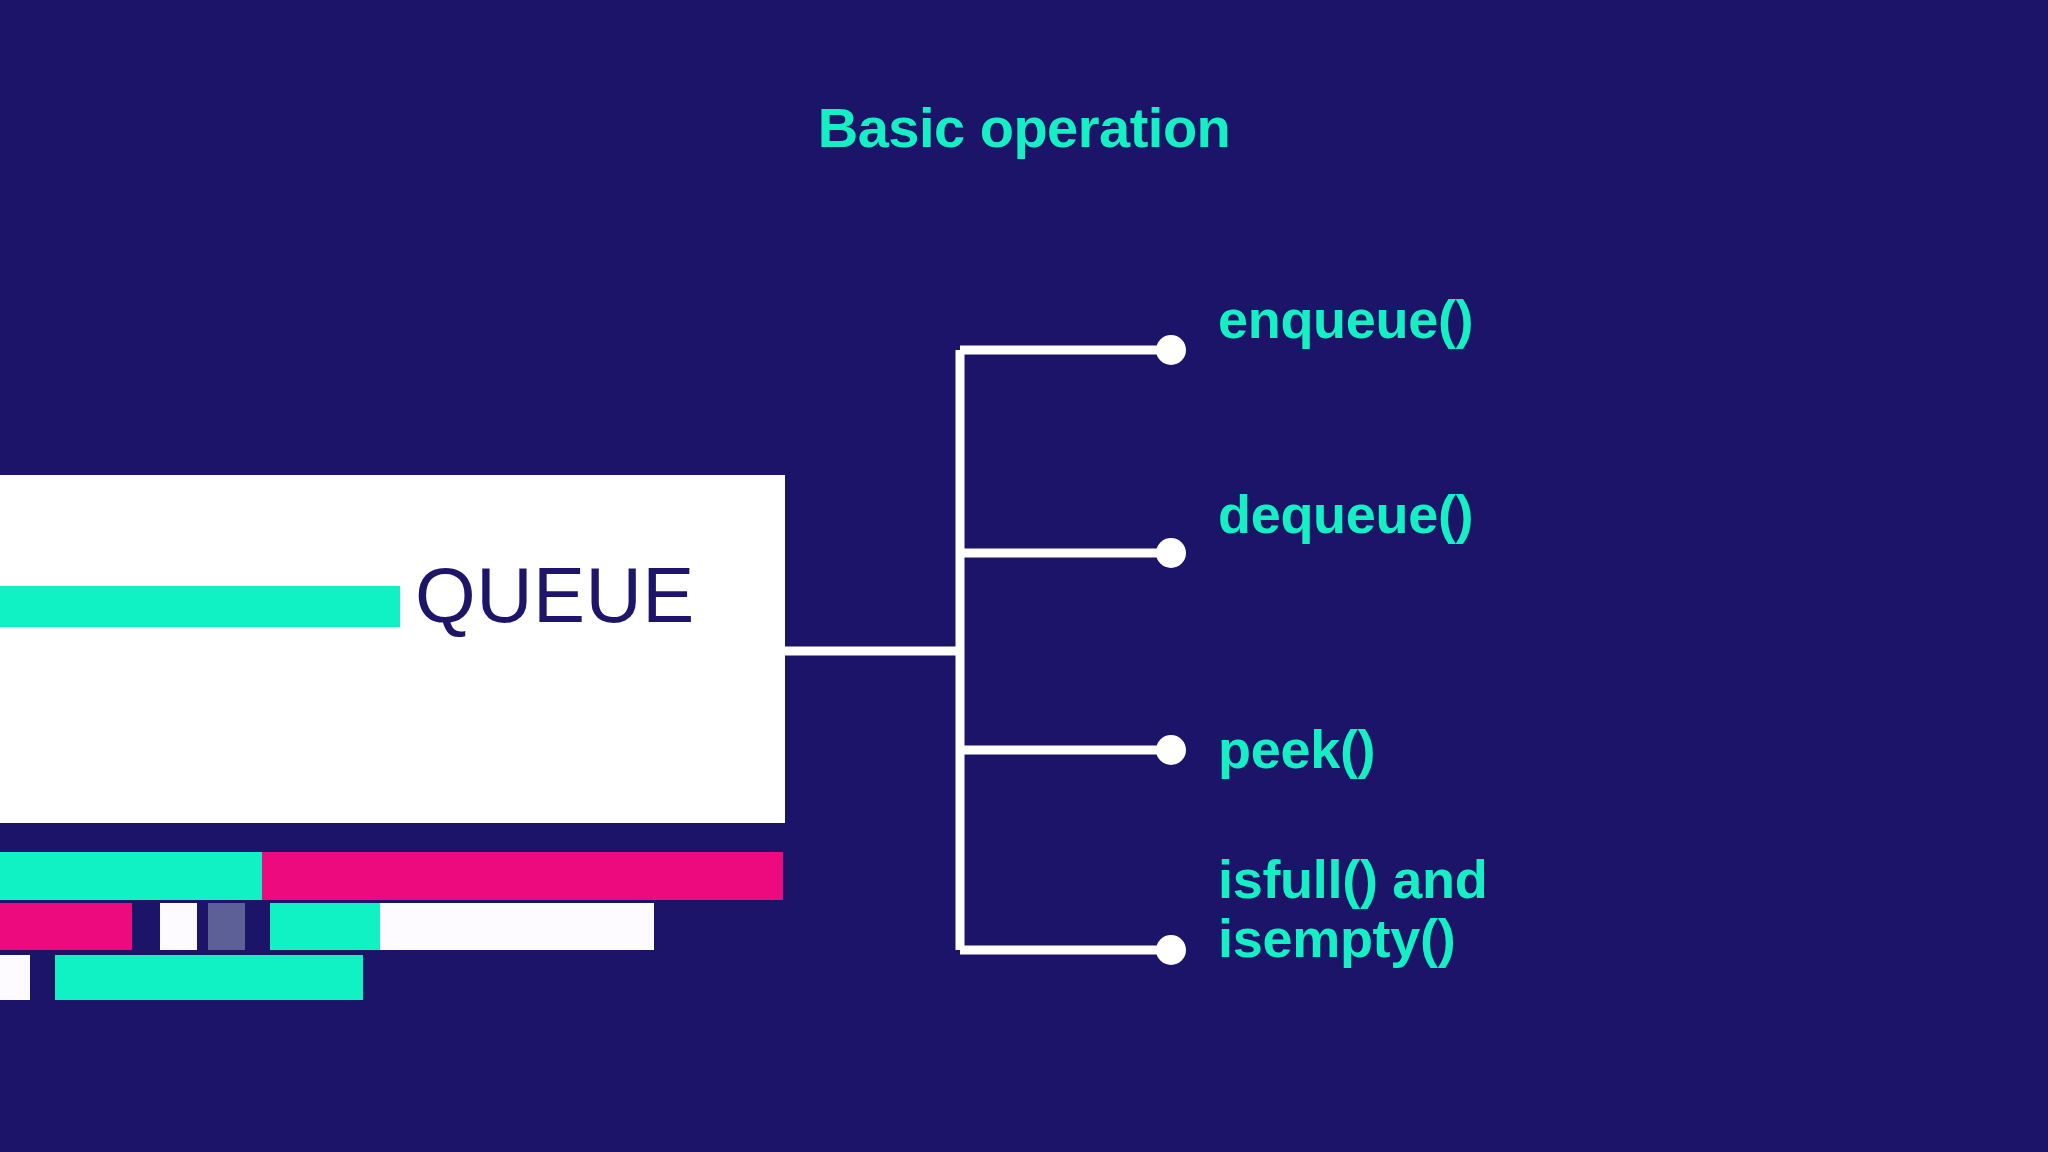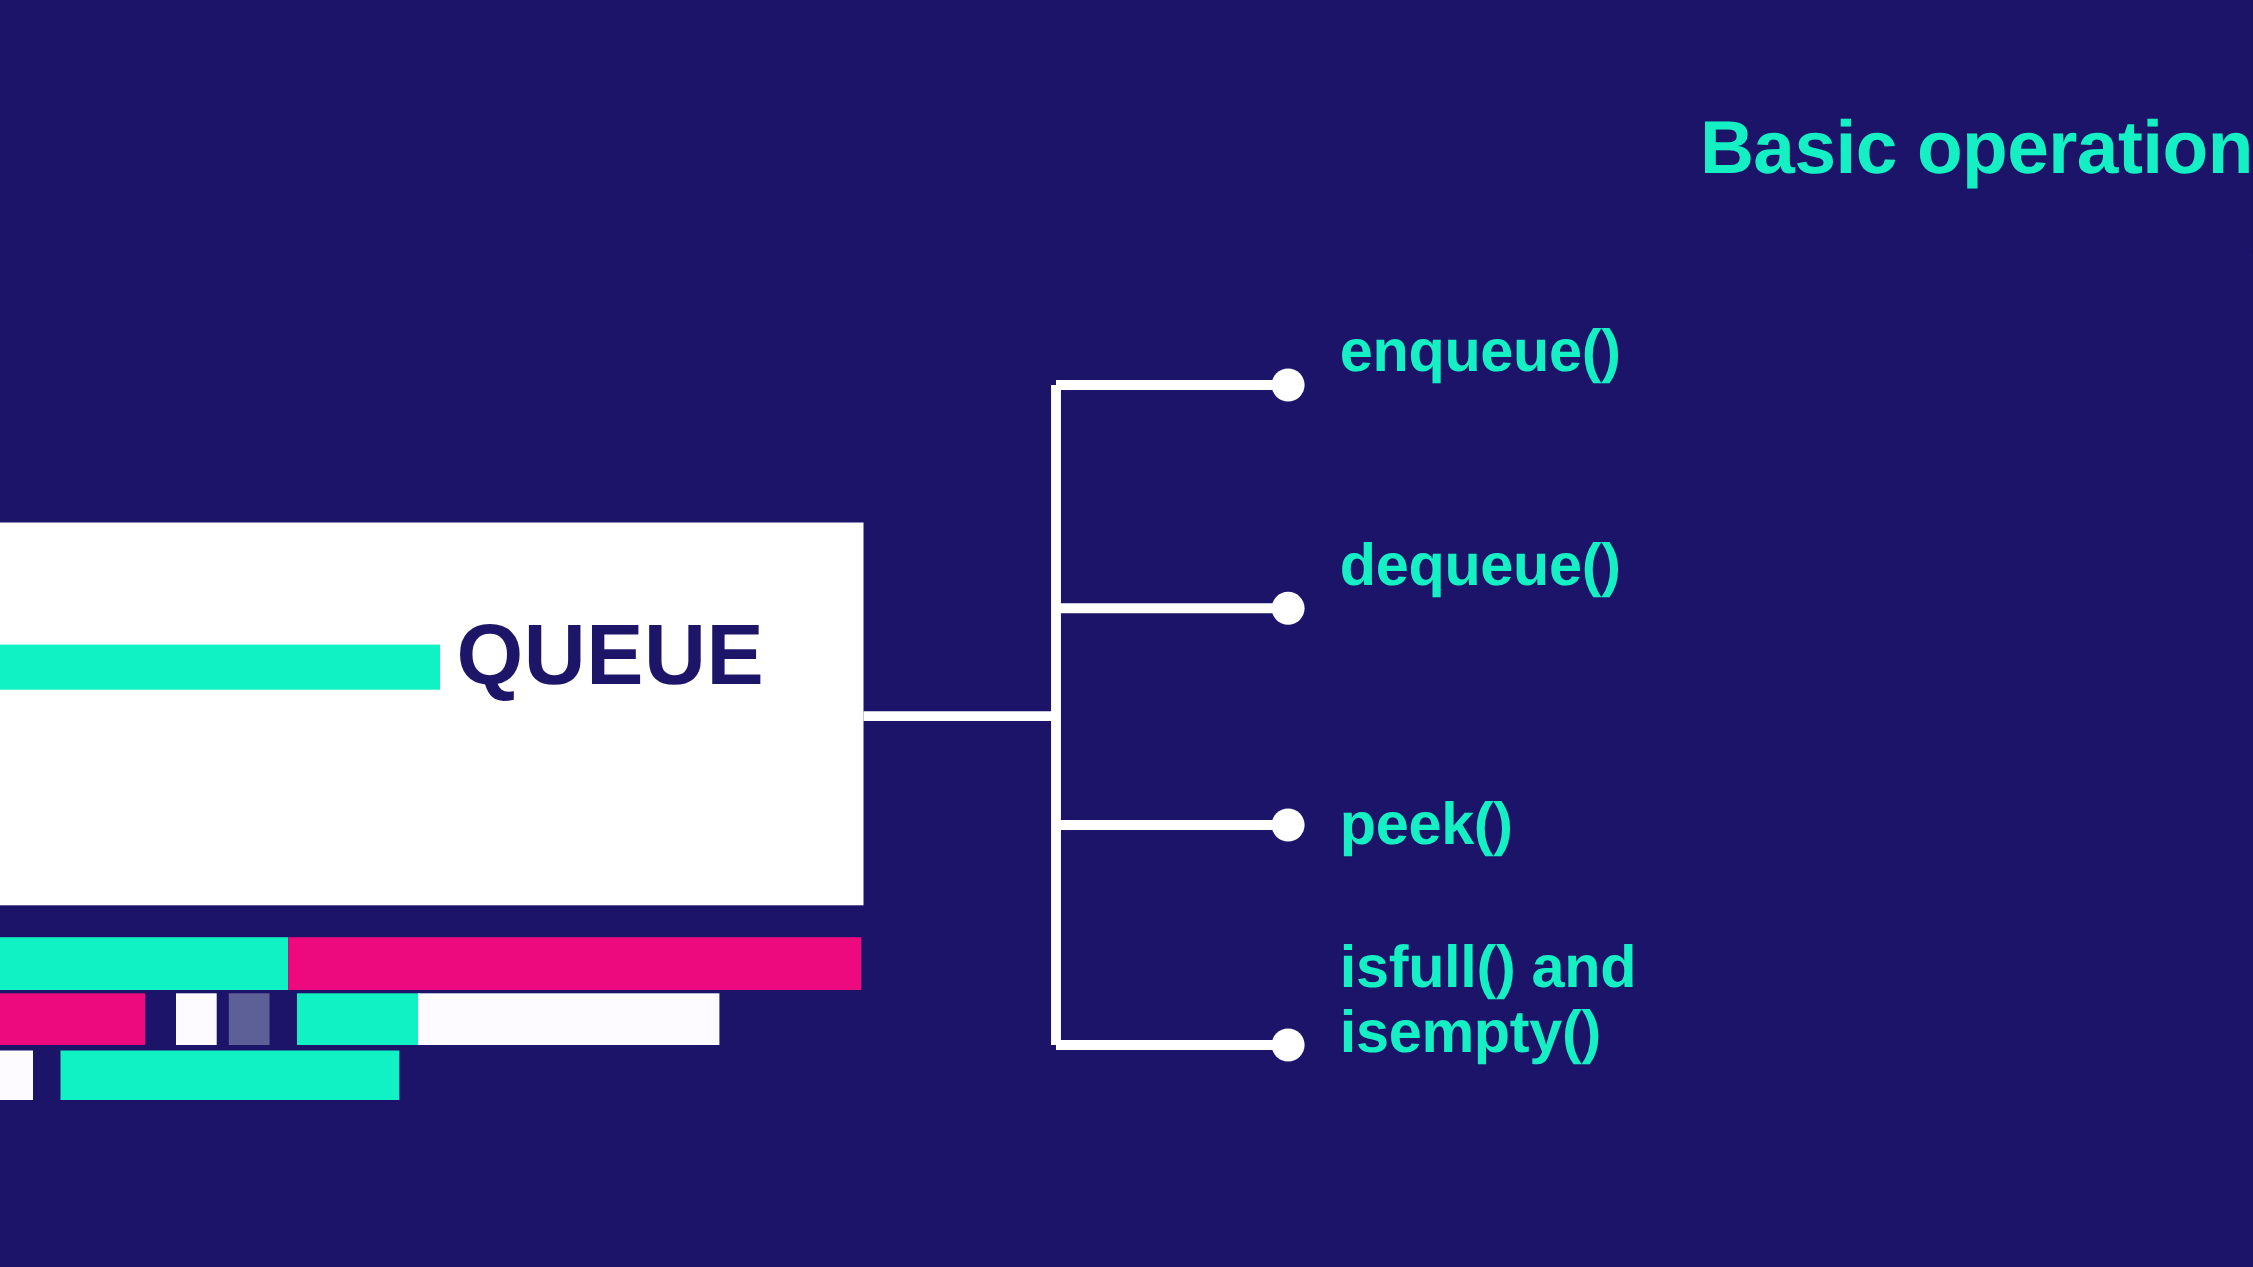"Basic operation" #slide-title { font-size: 68px -> 56px; text-align: right -> center }
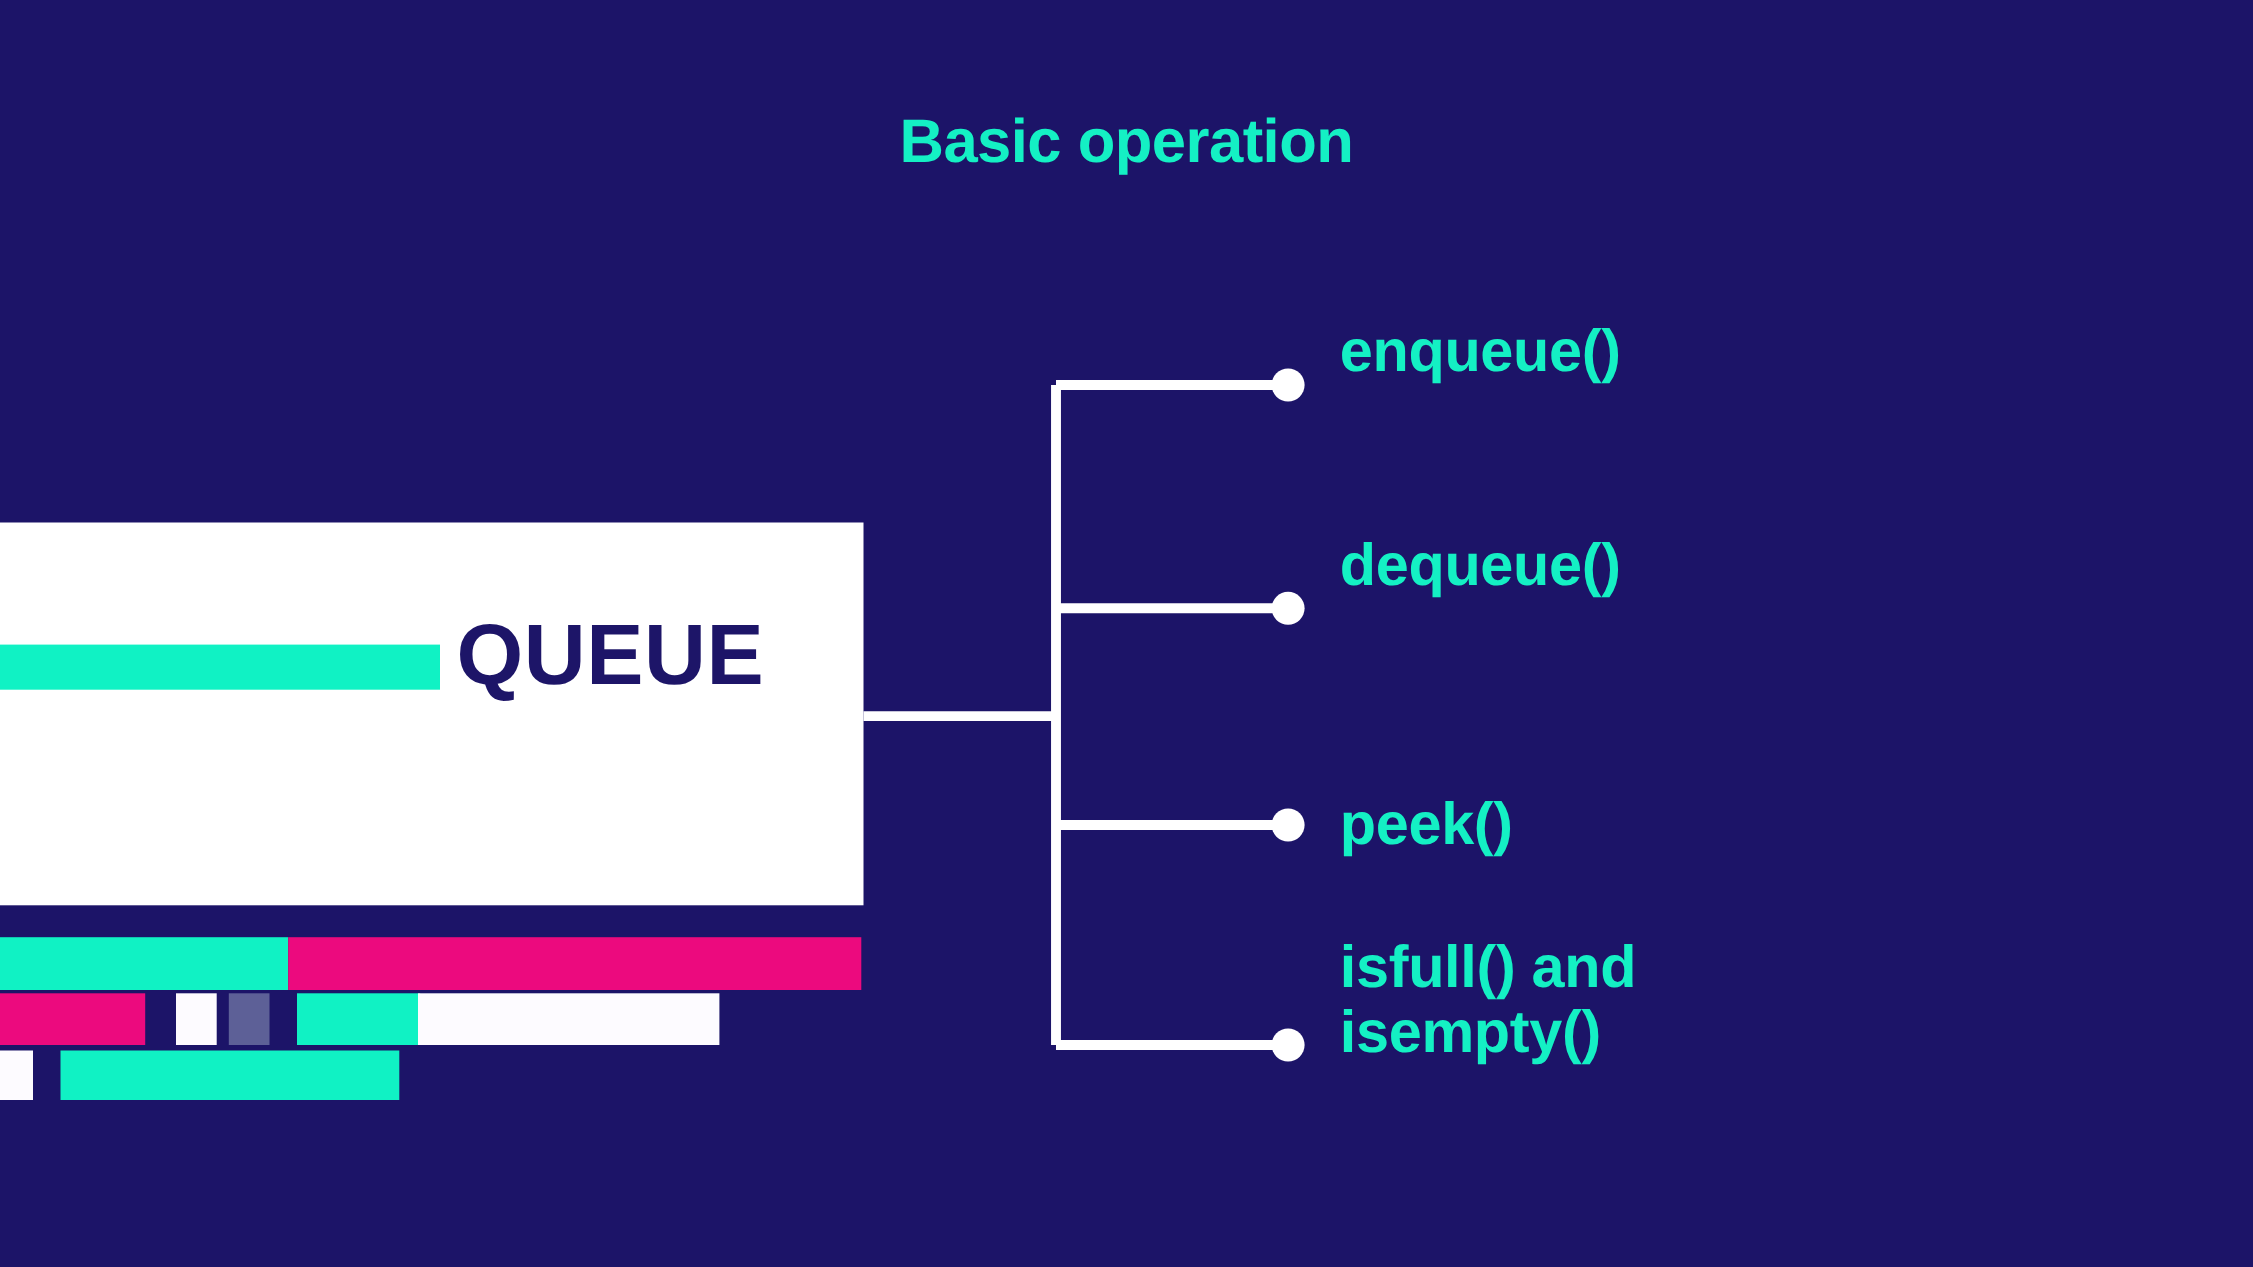"QUEUE" #queue-label { font-weight: bold -> normal }
